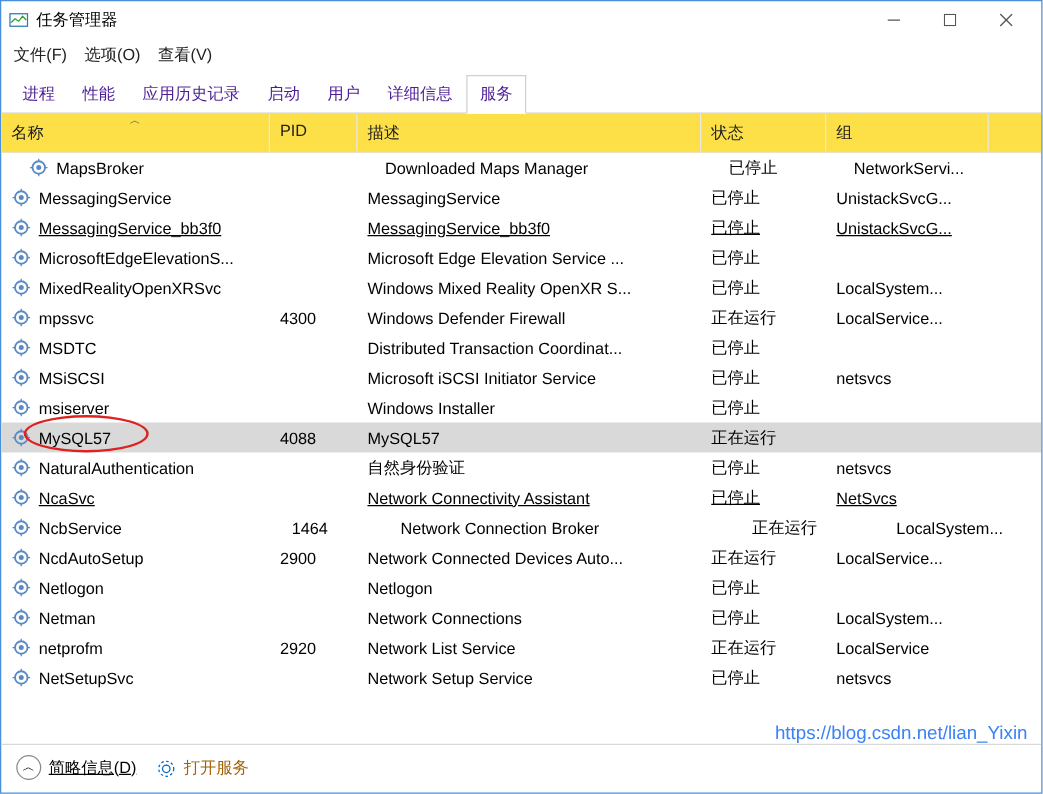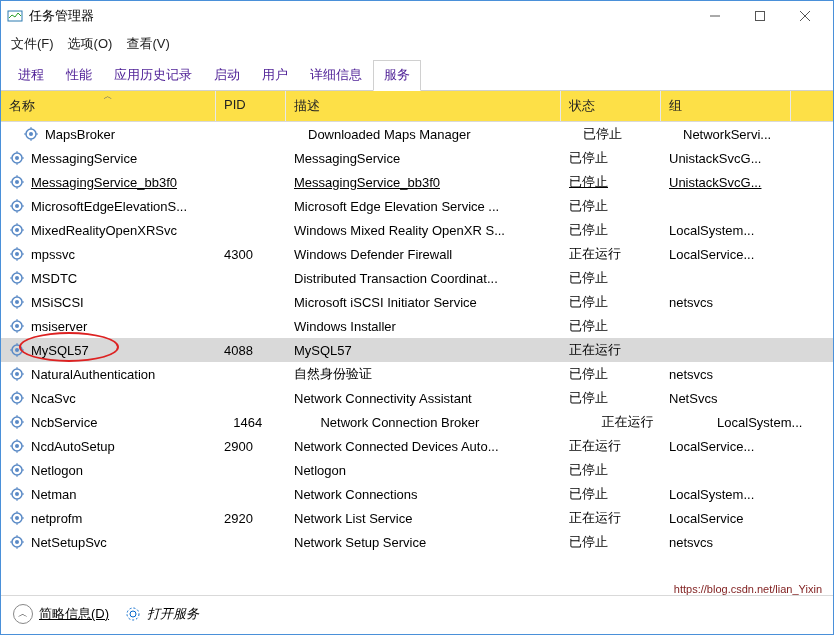"NcaSvc" div.row { text-decoration: none -> underline }
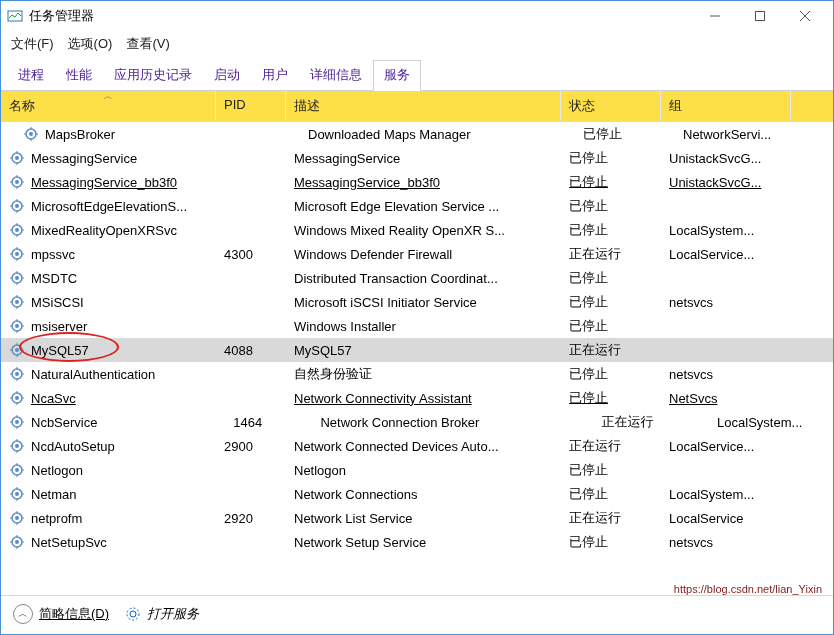"https://blog.csdn.net/lian_Yixin" .watermark { color: #7f1d1d -> #3b82f6; font-size: 11px -> 15px }
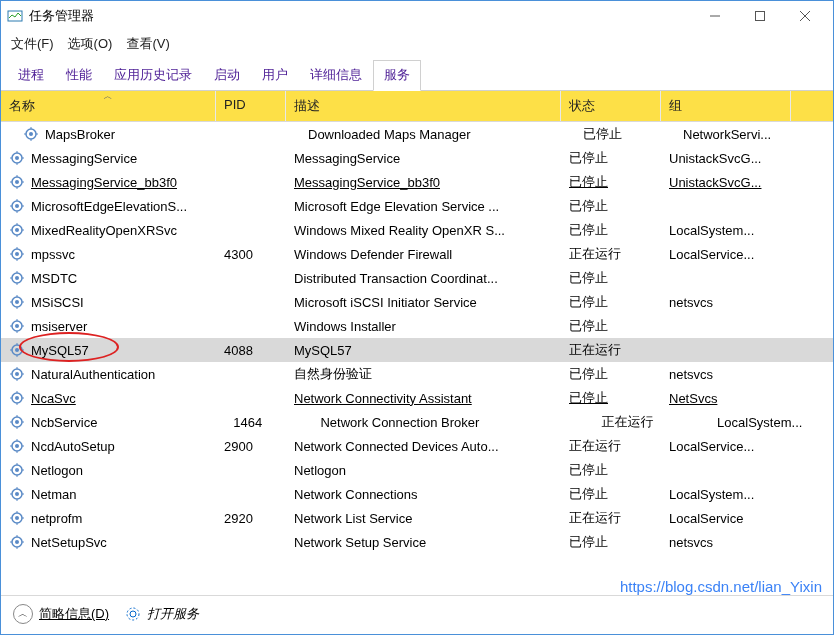"打开服务" .statusbar .open-svc { align-items: center -> flex-end; color: #000000 -> #a16207; font-style: italic -> none }
